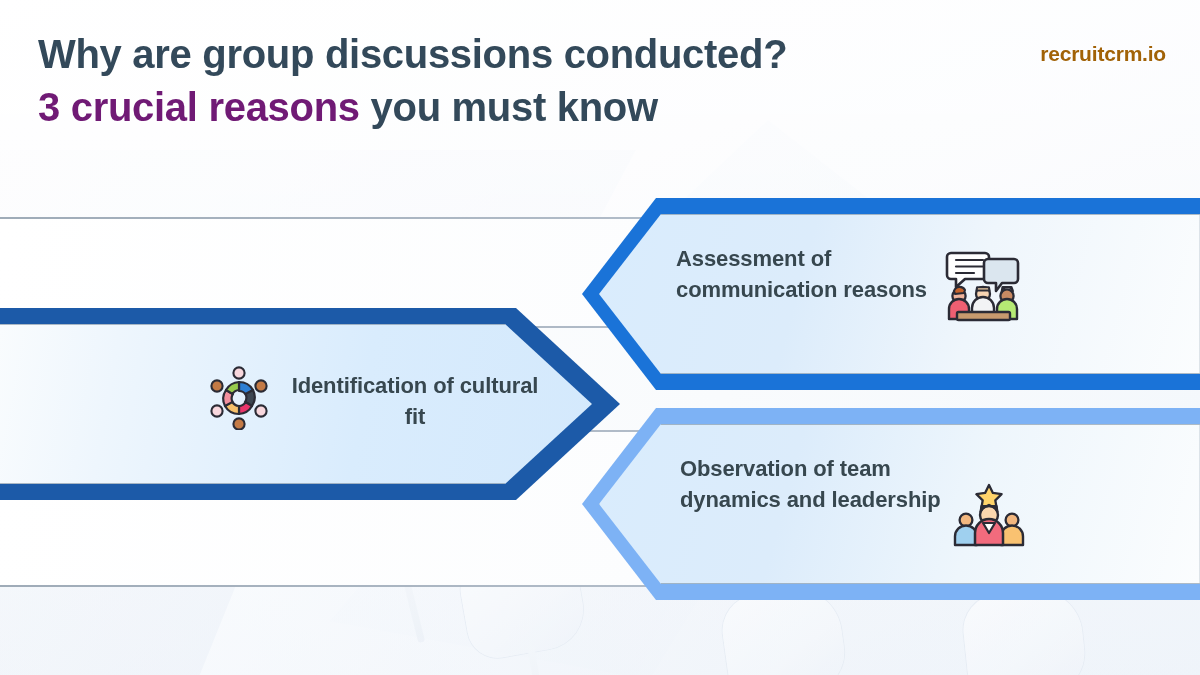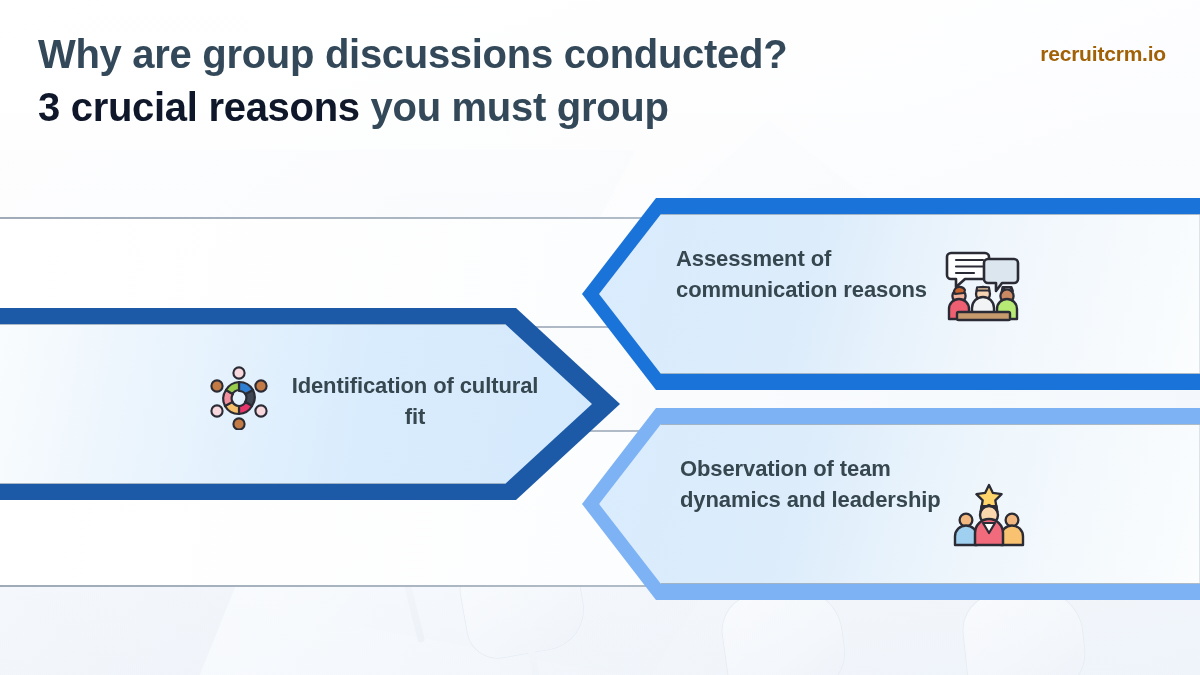"3 crucial reasons" .title .hl { color: #0f172a -> #701a75 }
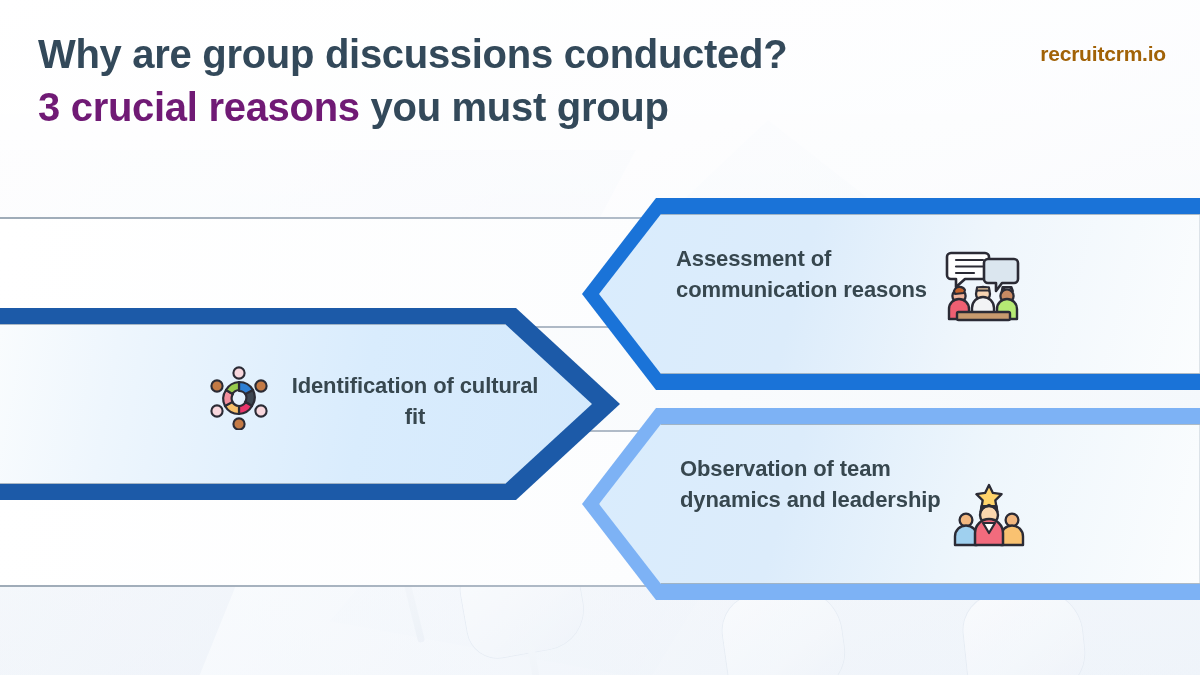"you must group" span { text: group -> know }
